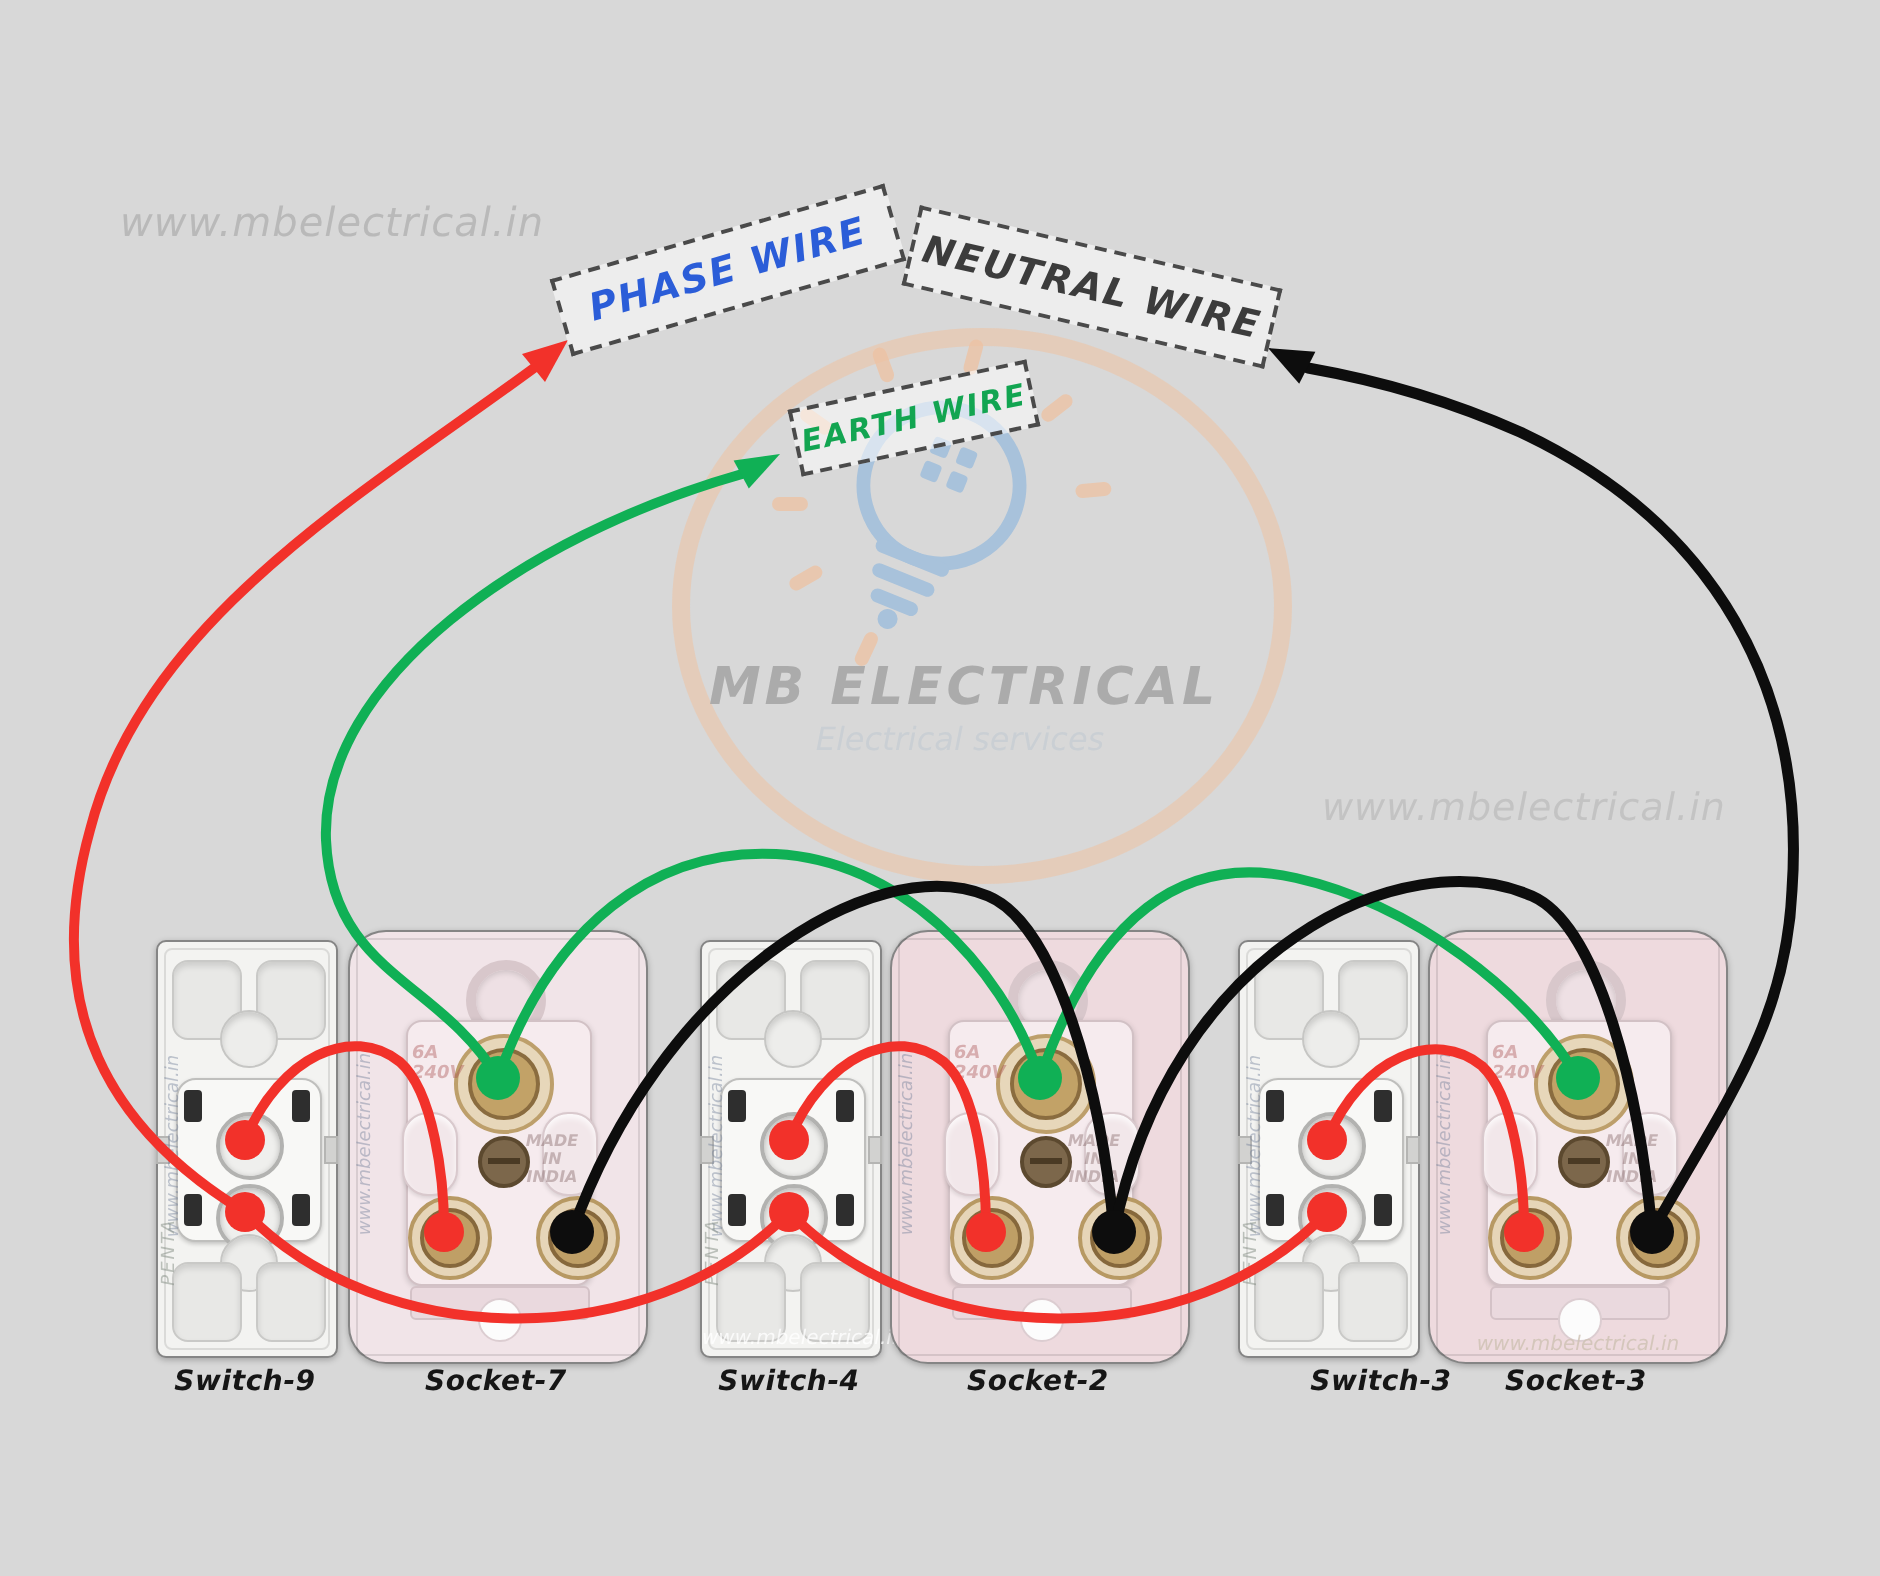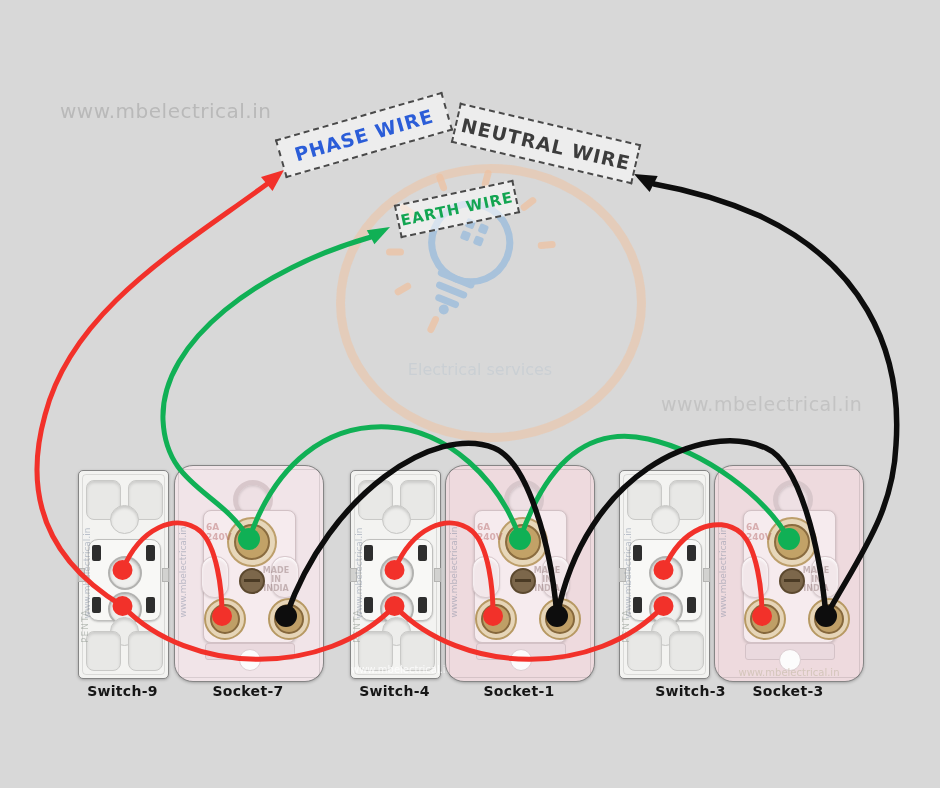"www.mbelectrical.in" #stage { font-style: none -> italic }
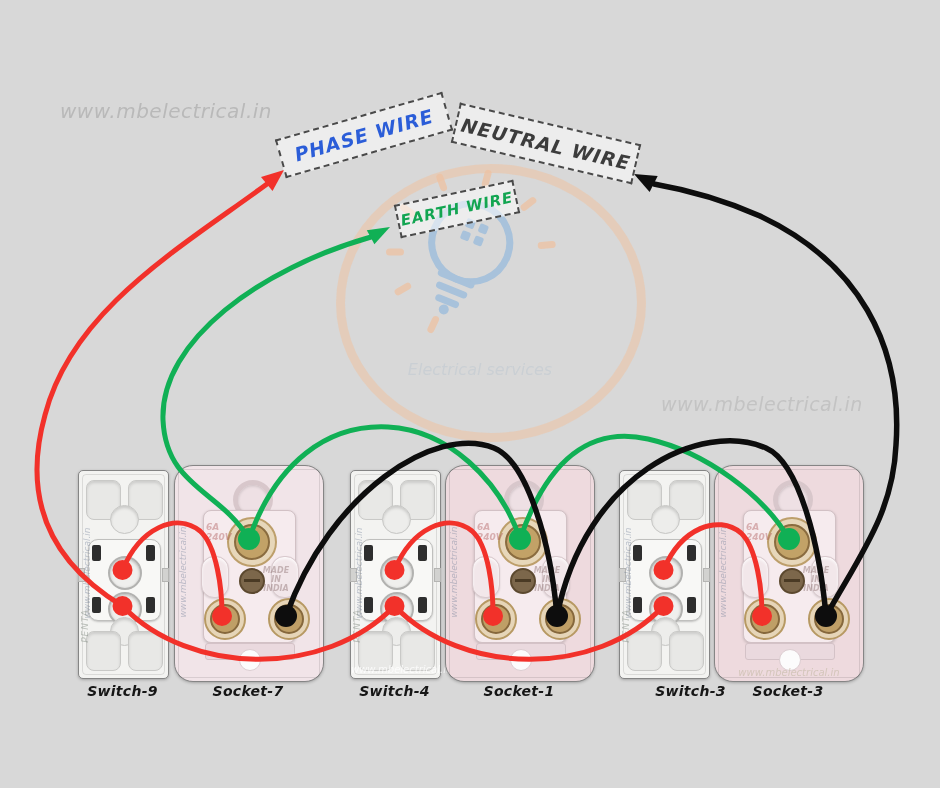"MB ELECTRICAL" div.logo-title { html: none -> <div>MB ELECTRICAL</div> }
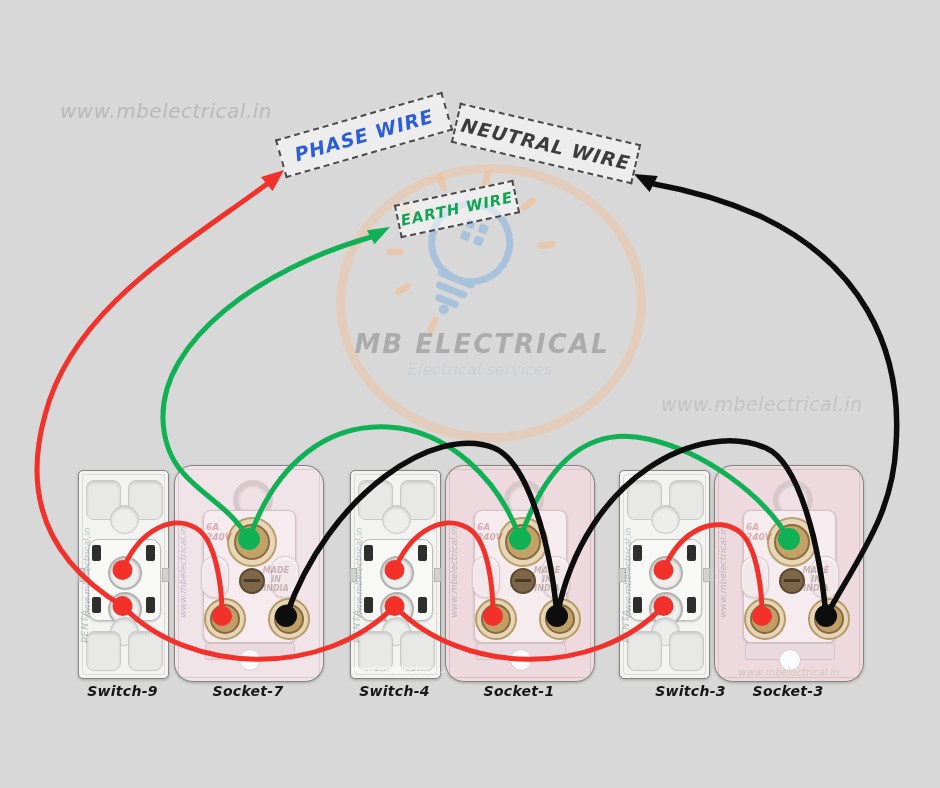"Socket-1" div.unit-label { text: Socket-1 -> Socket-2 }
